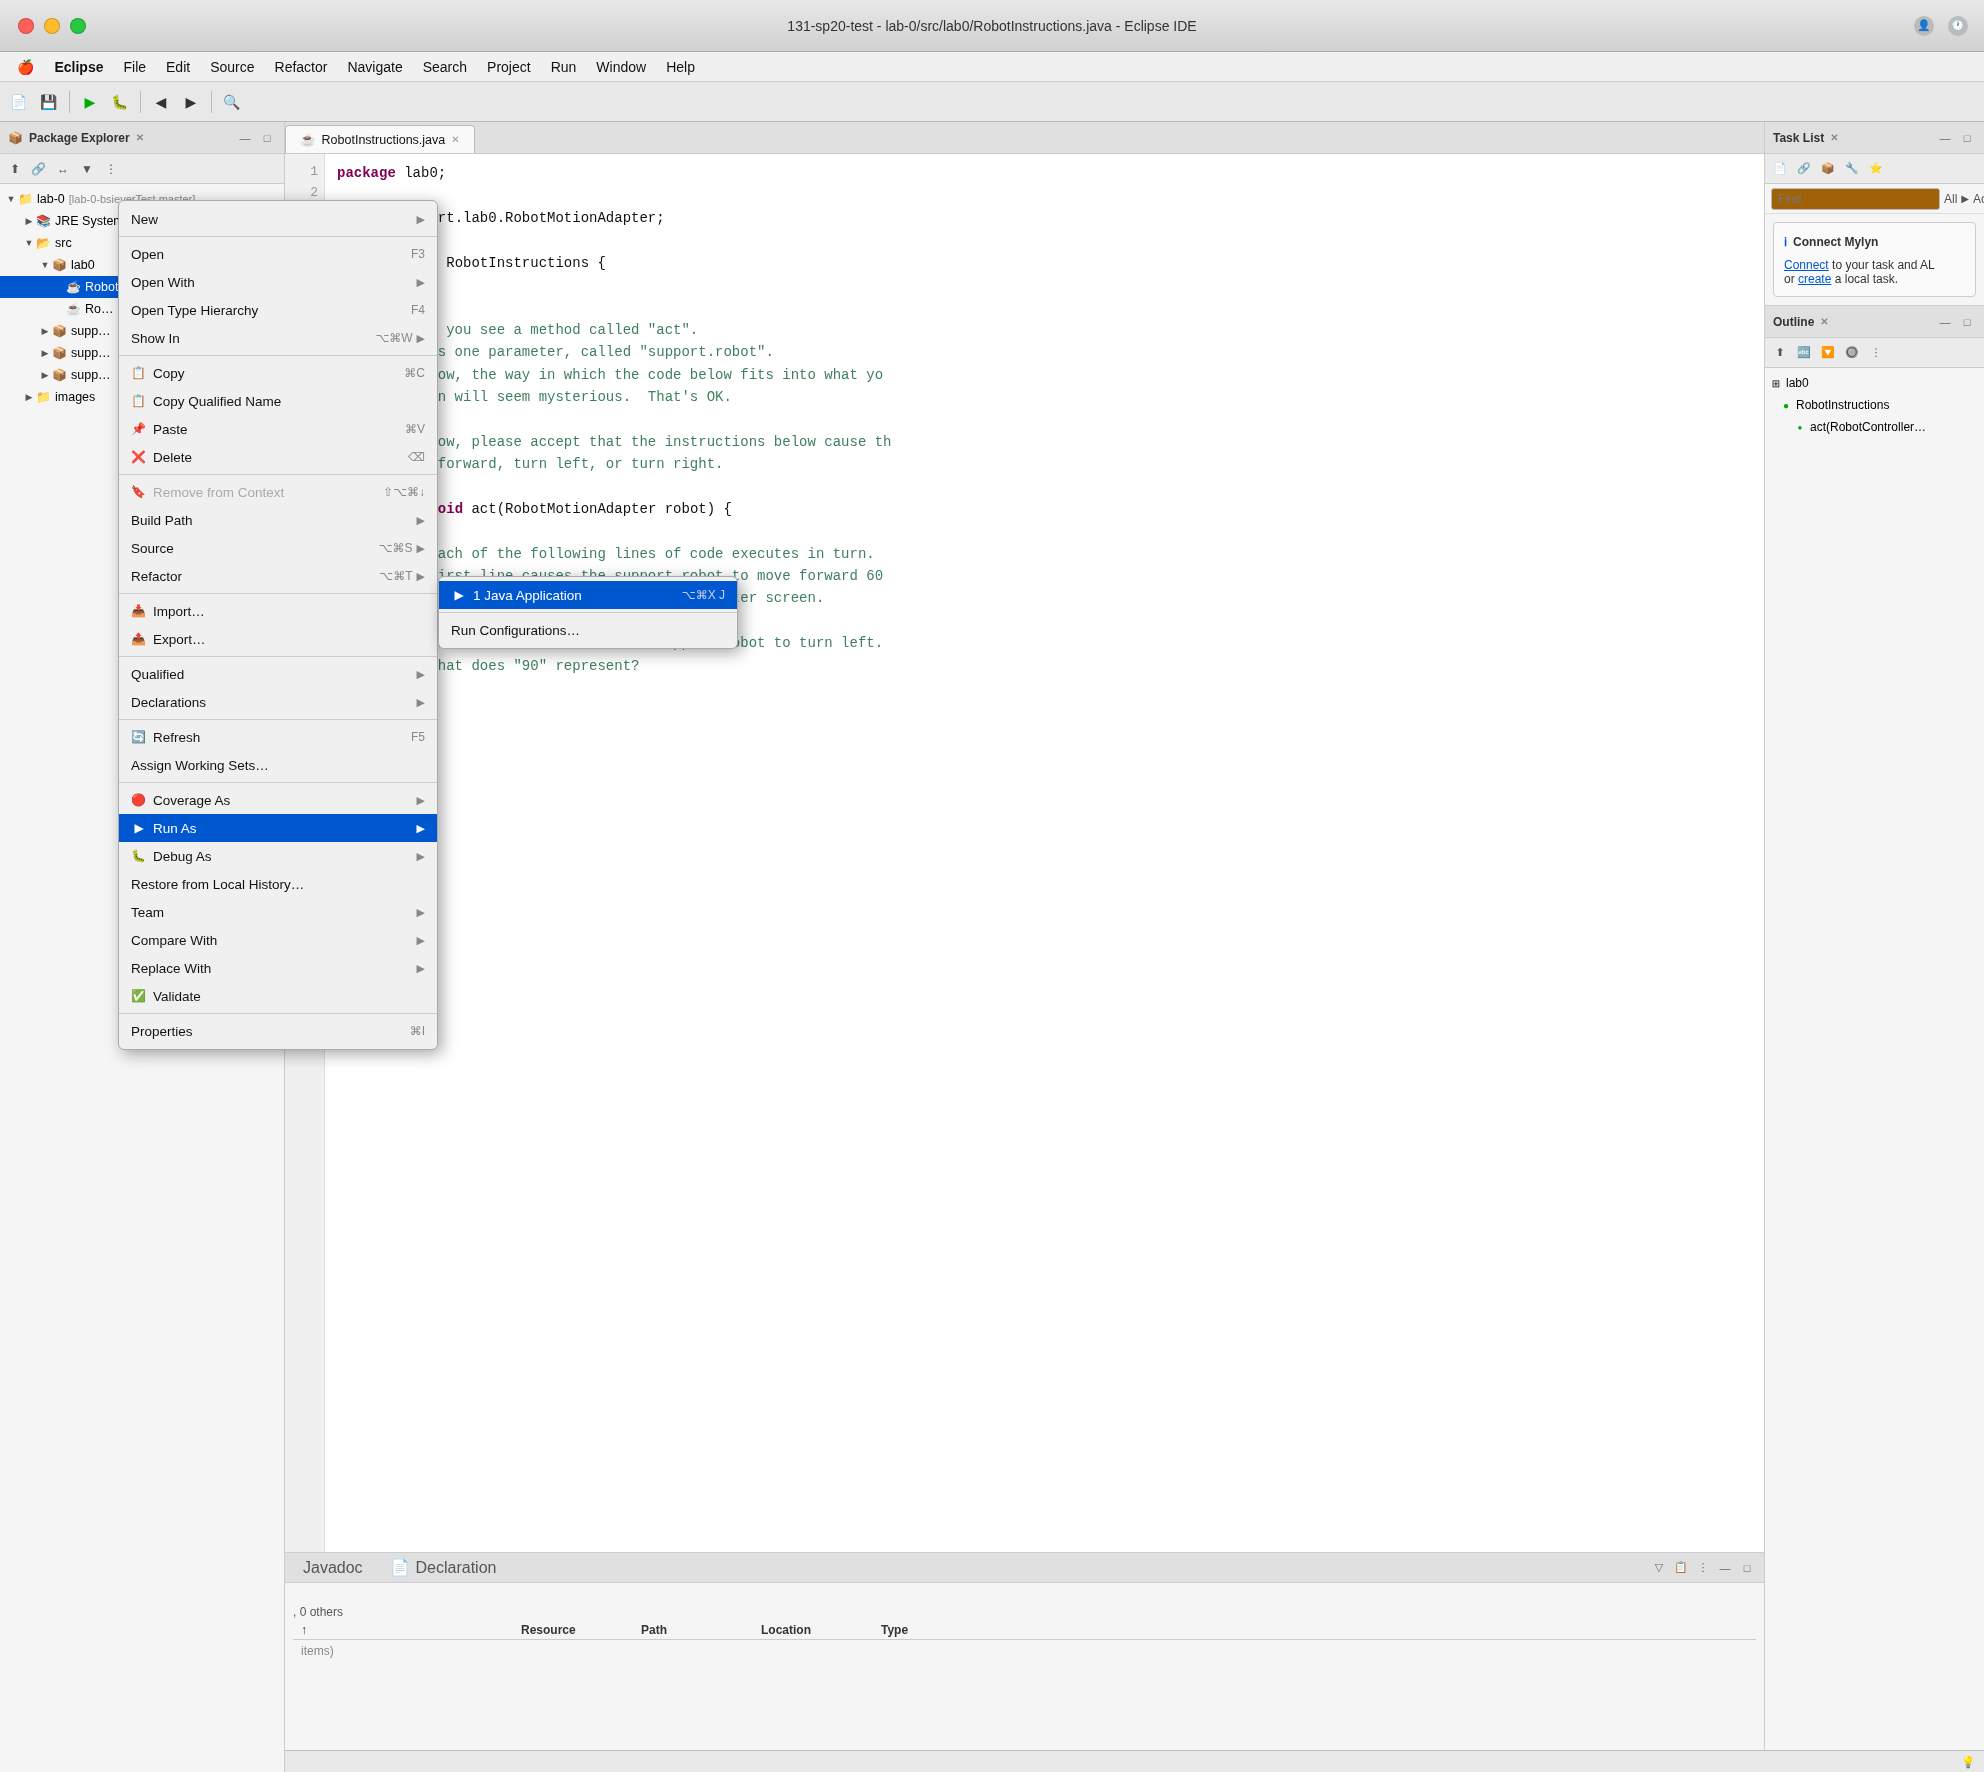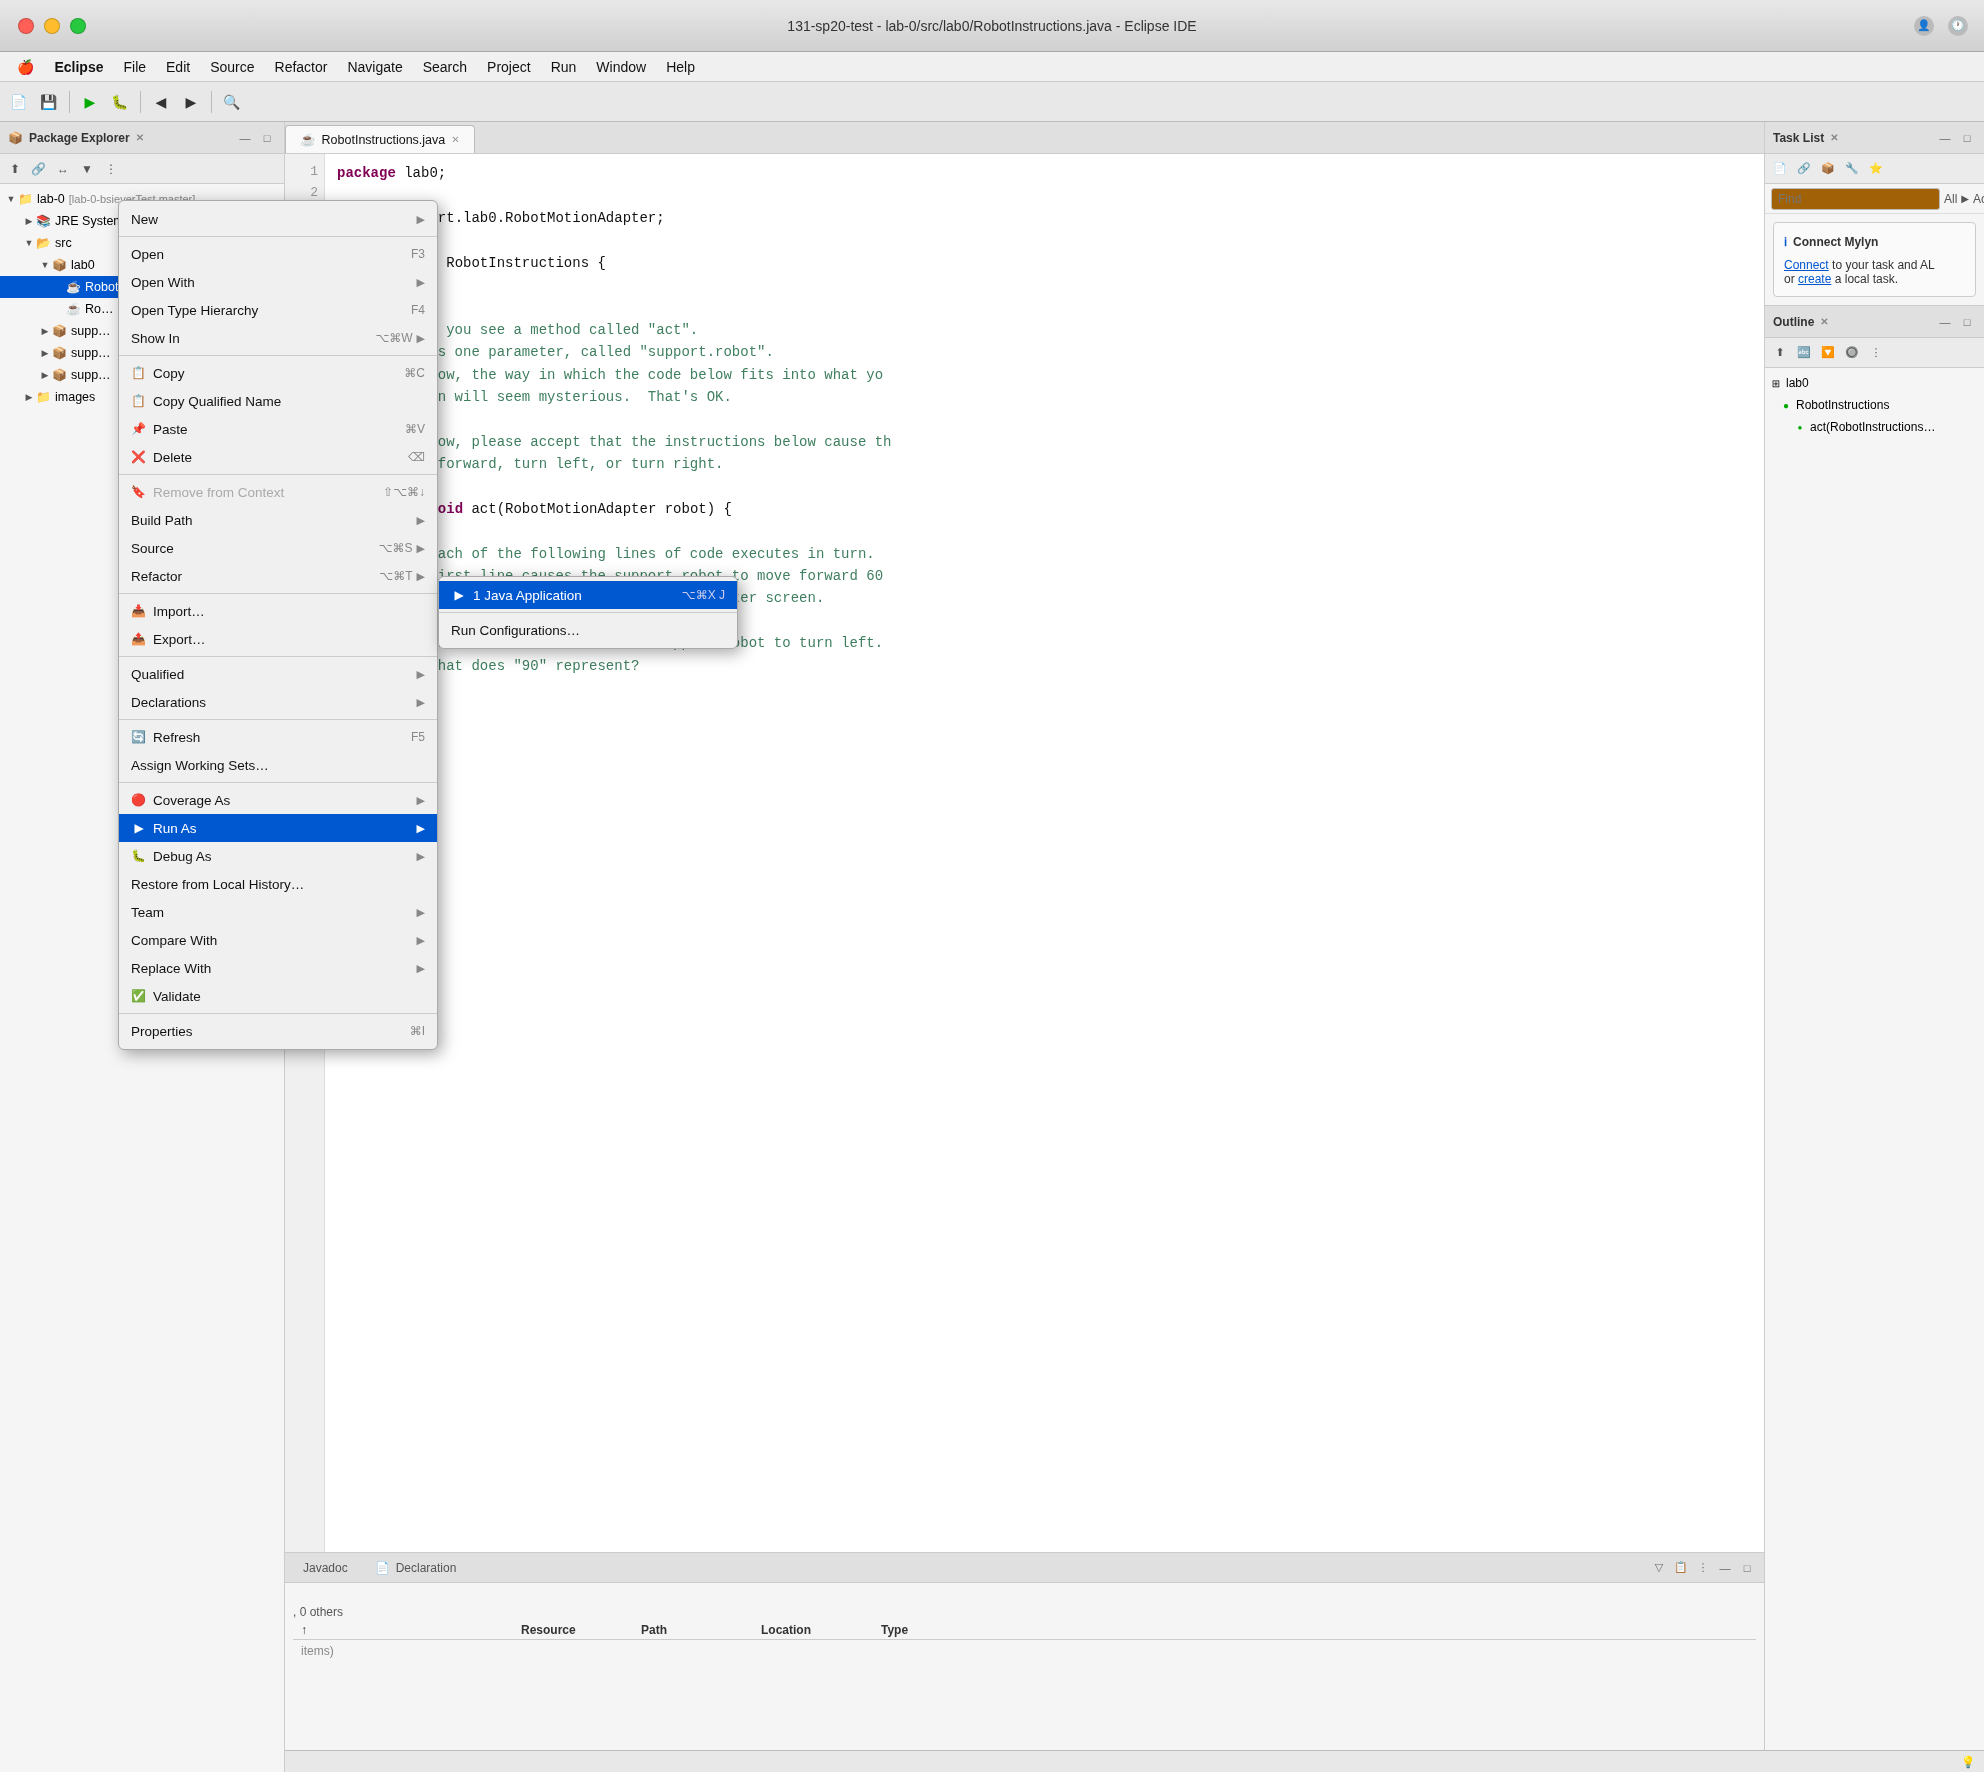"act(RobotInstructions…" span { text: RobotInstructions -> RobotController }
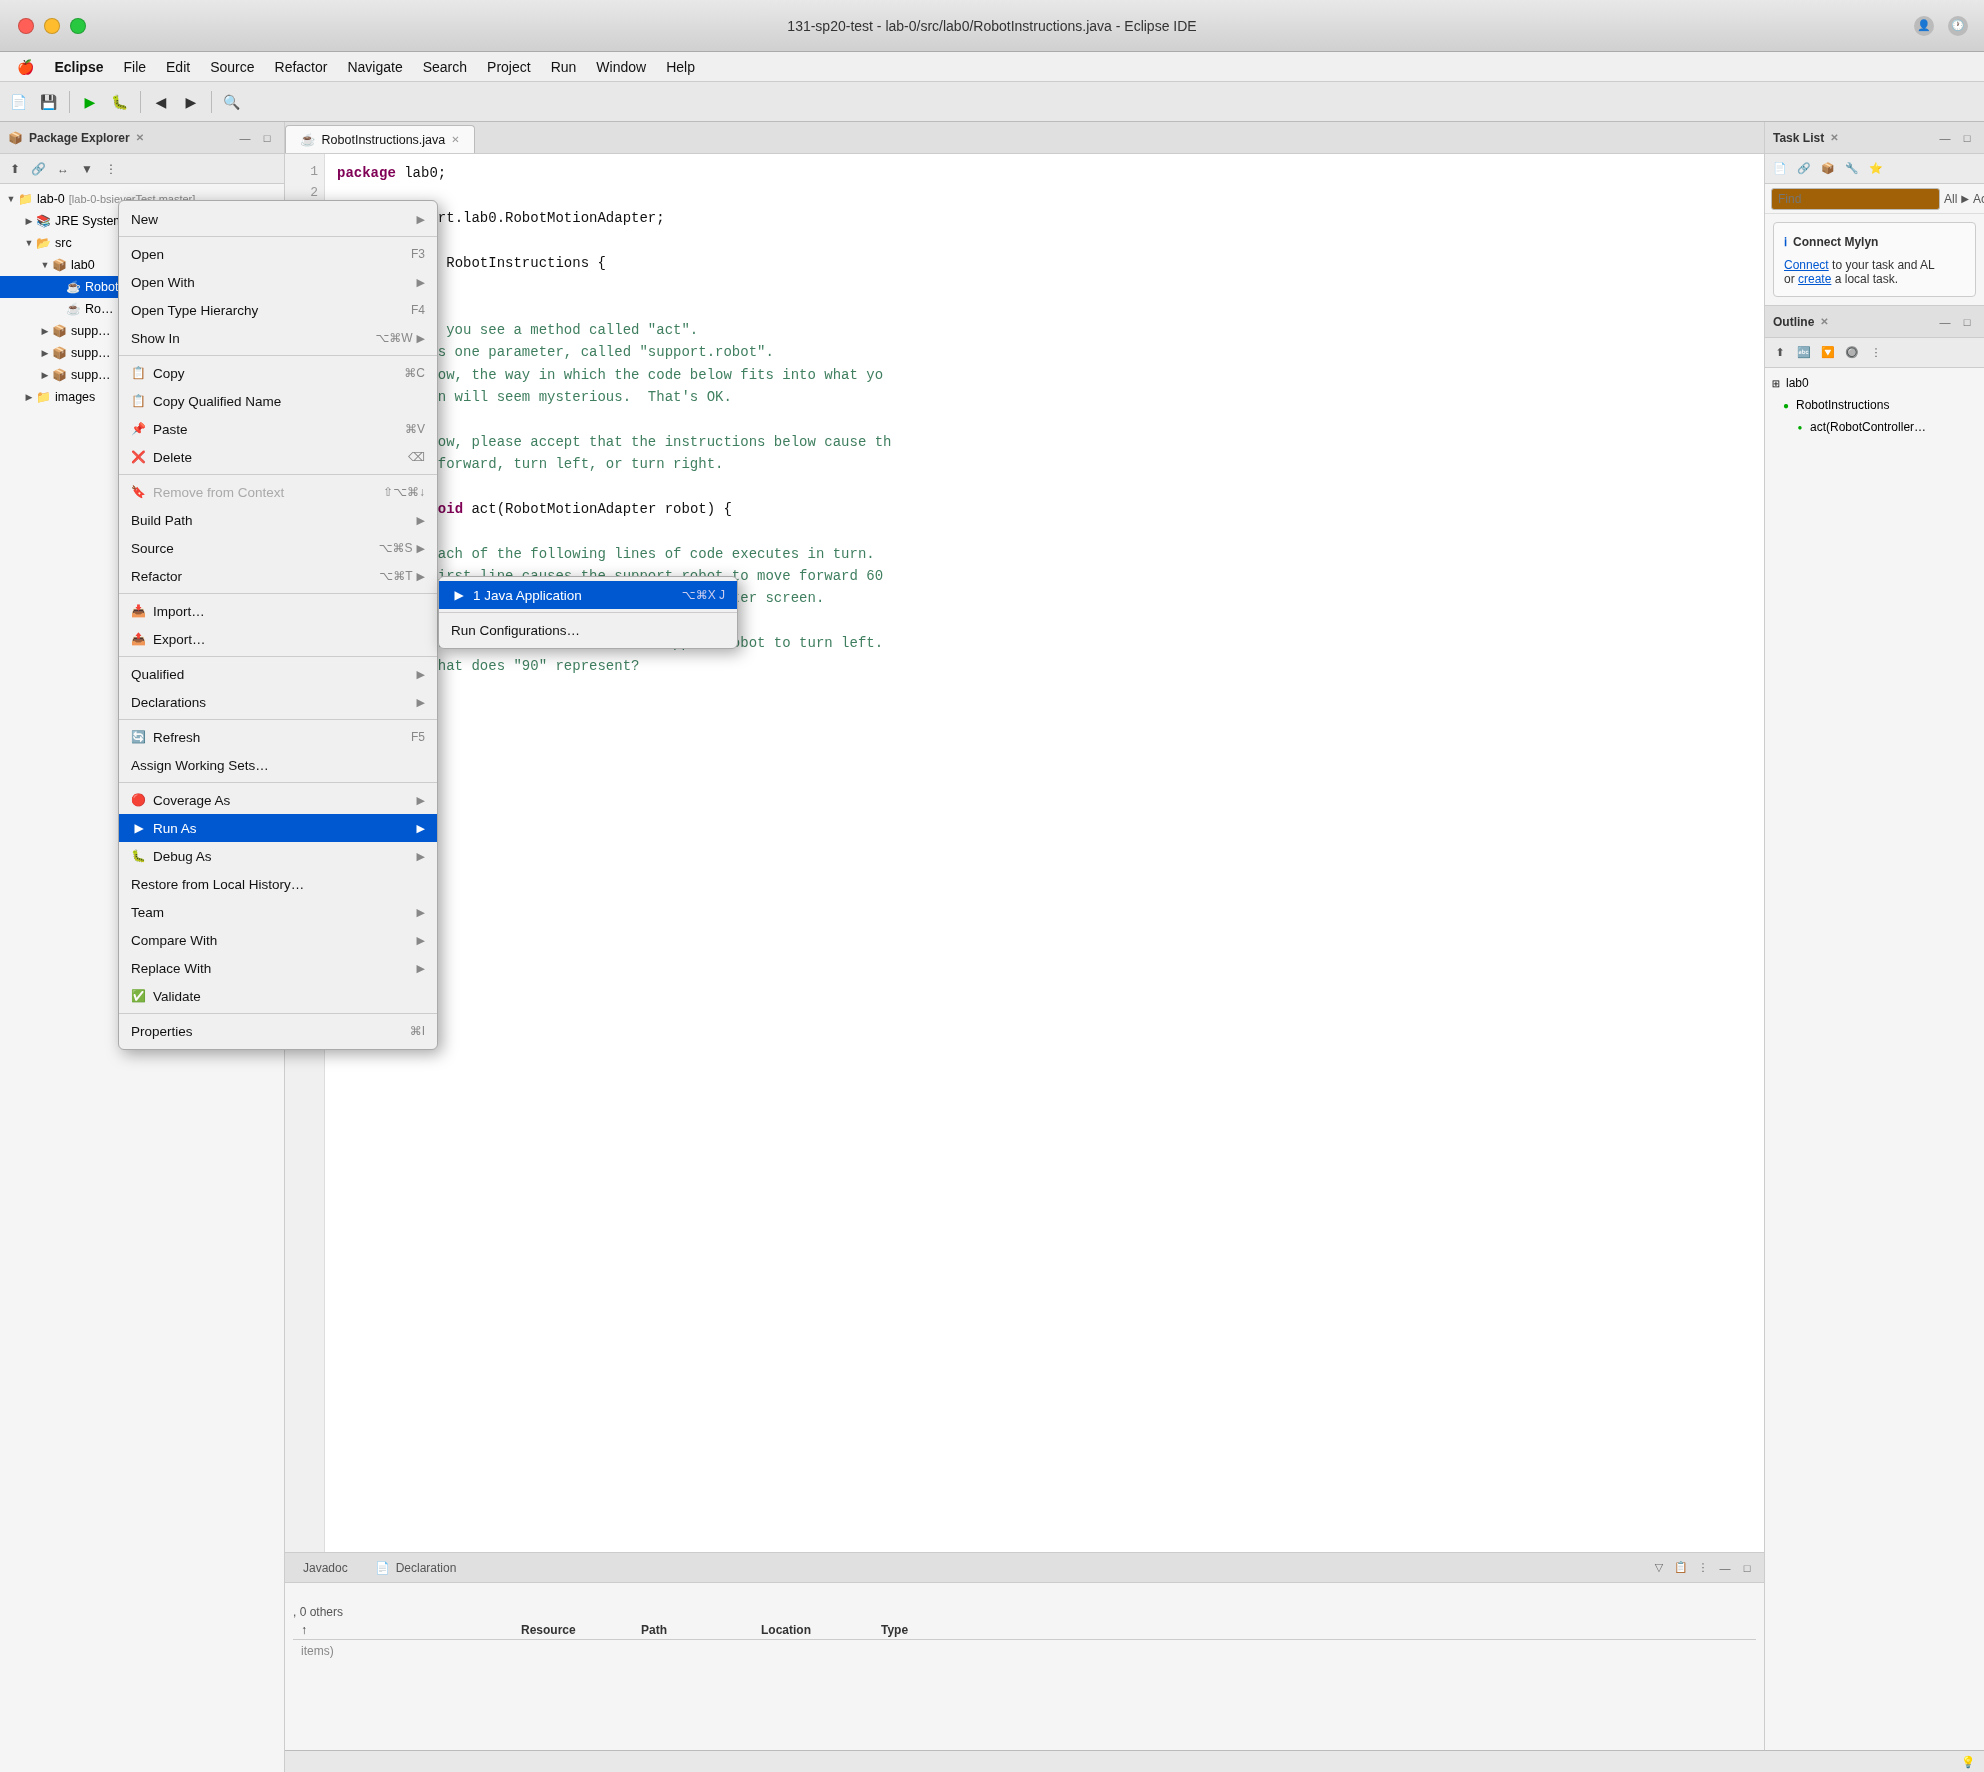"Javadoc" .bottom-tab { font-size: 12px -> 16px }
